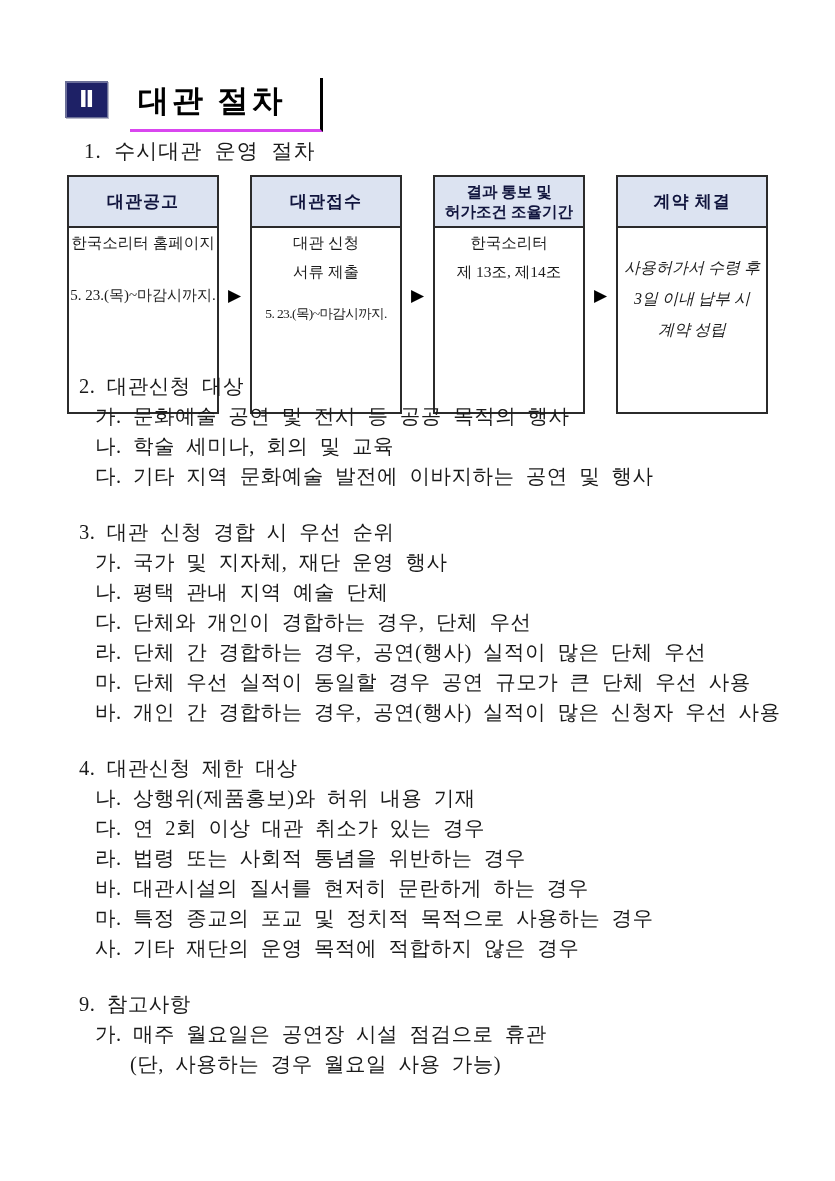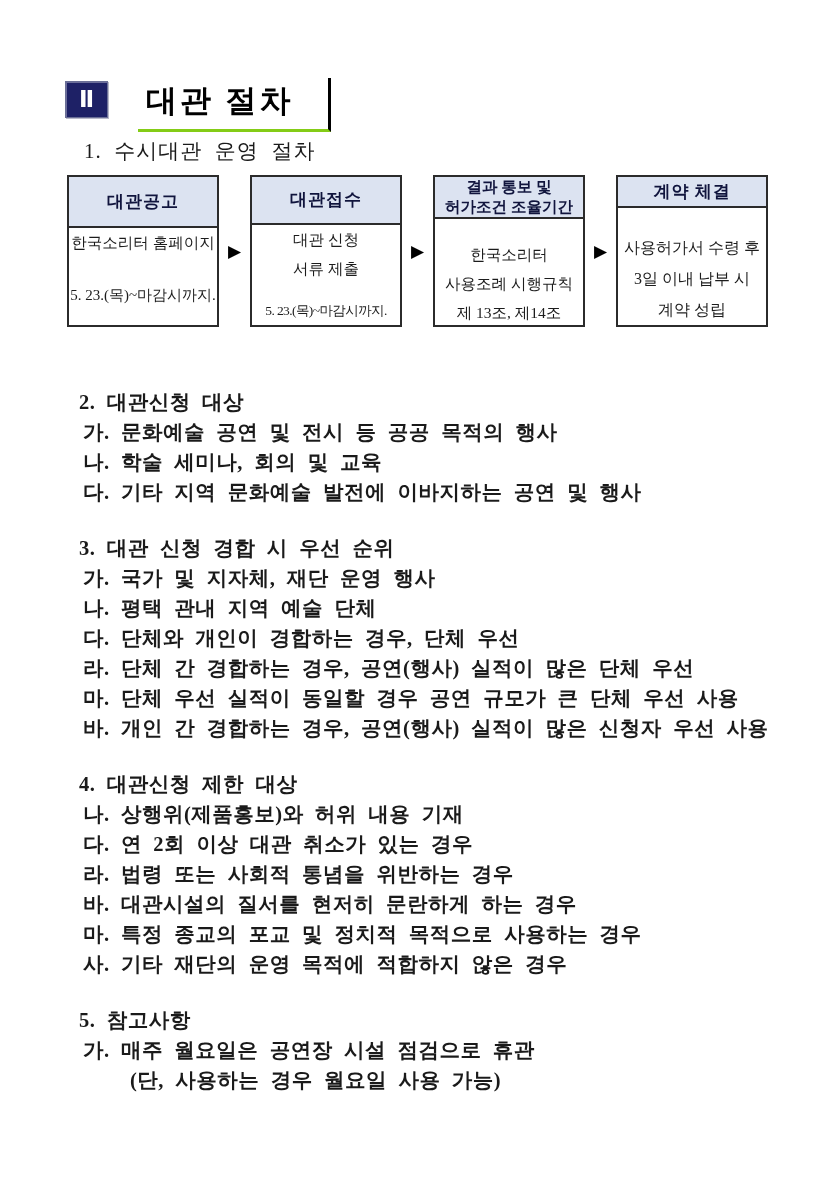"대관 절차" .title-wrap { border-bottom: 3px solid #84cc16 -> 3px solid #d946ef; margin-left: 30px -> 22px }
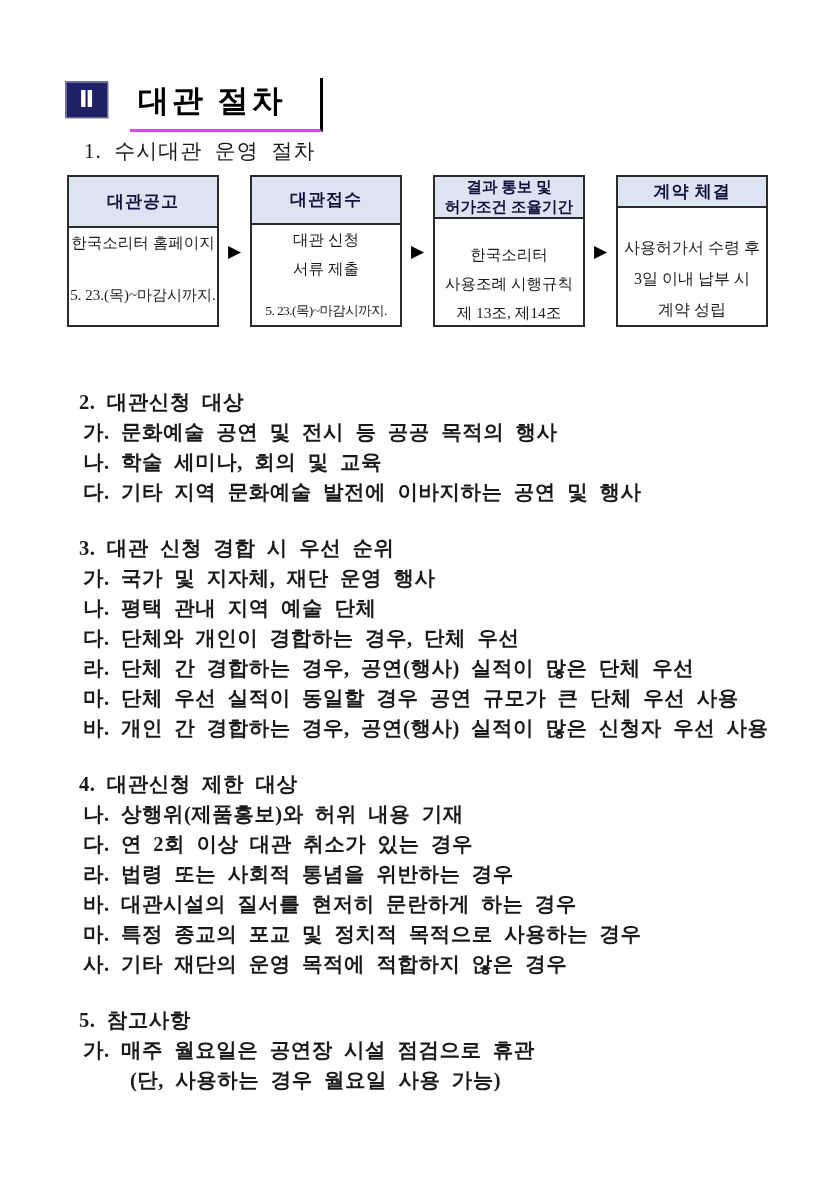"대관공고" .flowchart { height: 152px -> 239px }
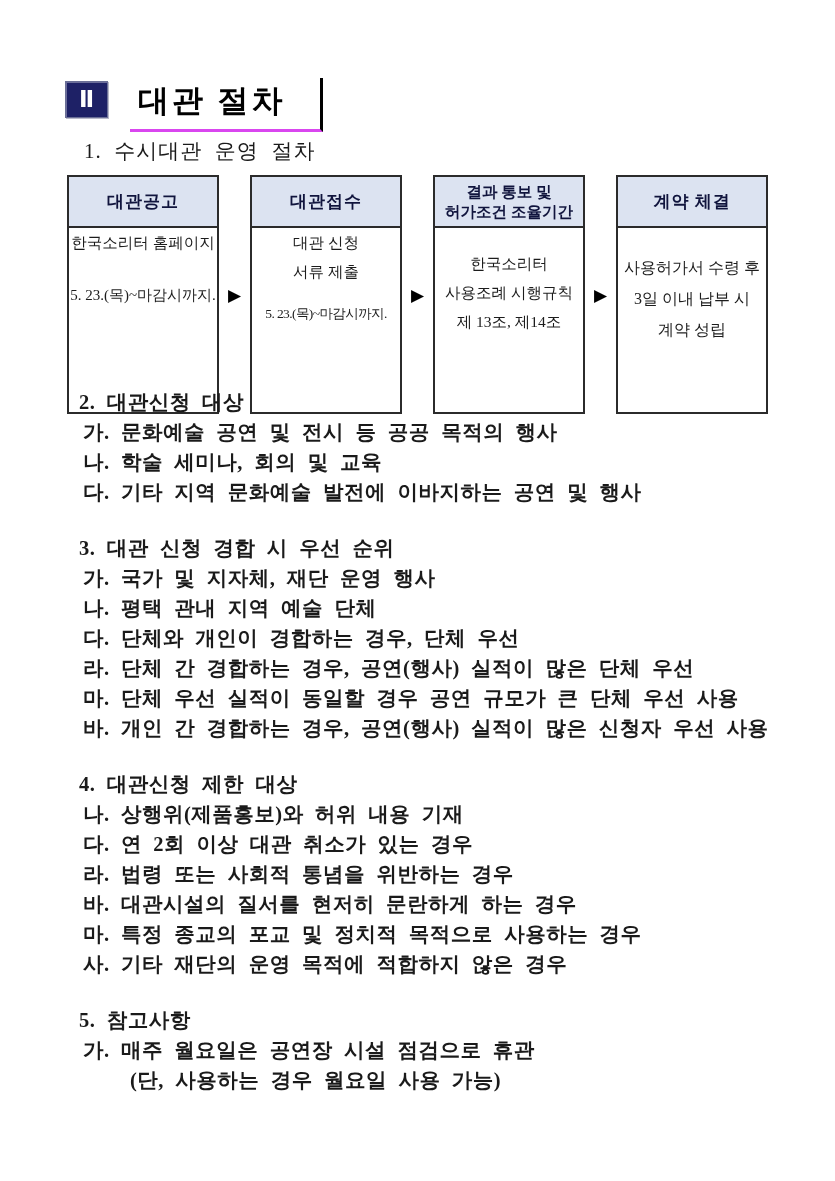"한국소리터" .box3 .bd { padding-top: 21px -> none }
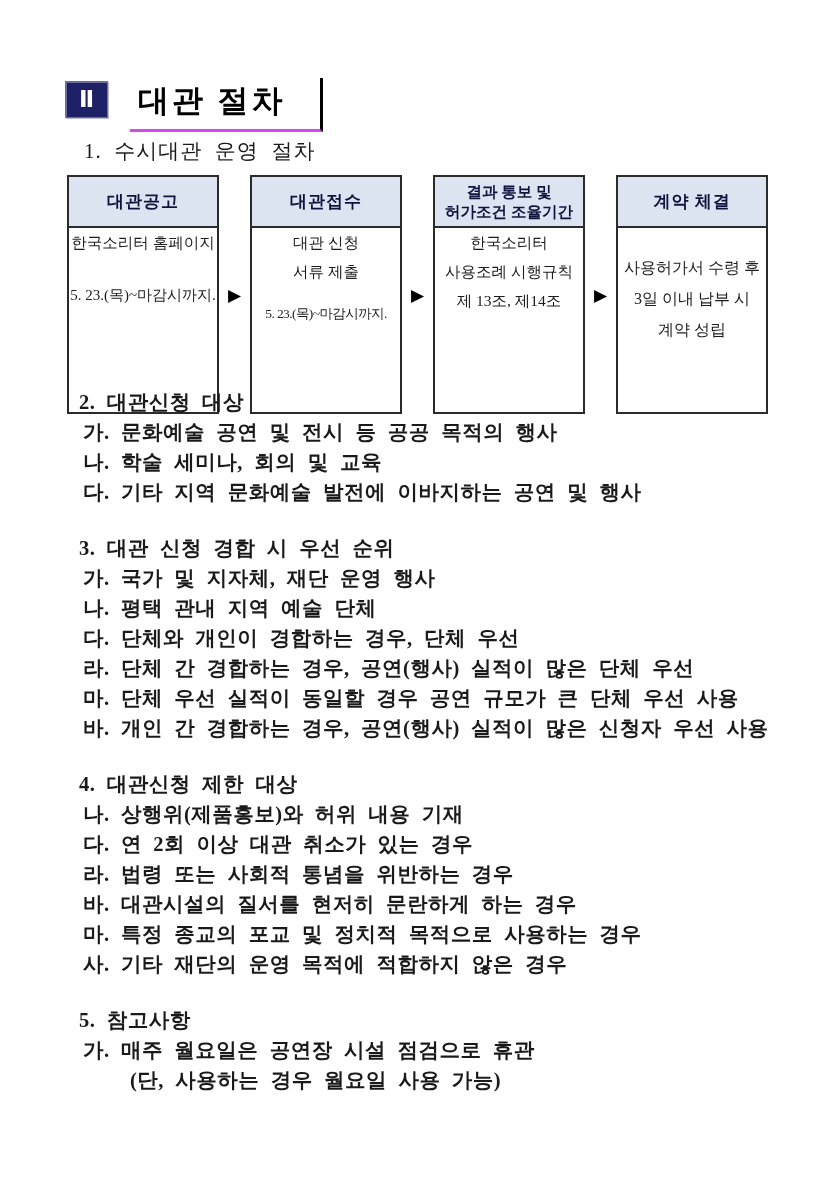"사용조례 시행규칙" div.bline { html: <div>사용조례 시행규칙</div> -> none }
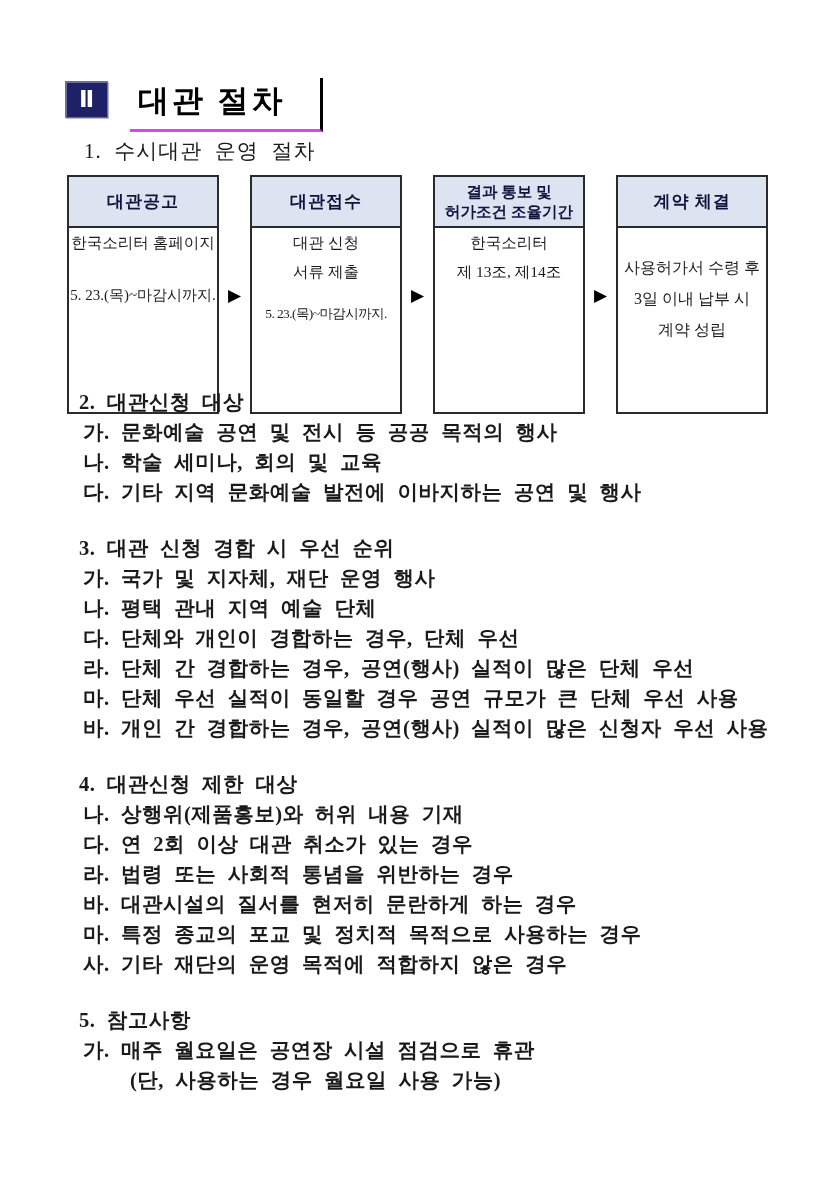"사용허가서 수령 후" .box4 .bline { font-style: none -> italic }
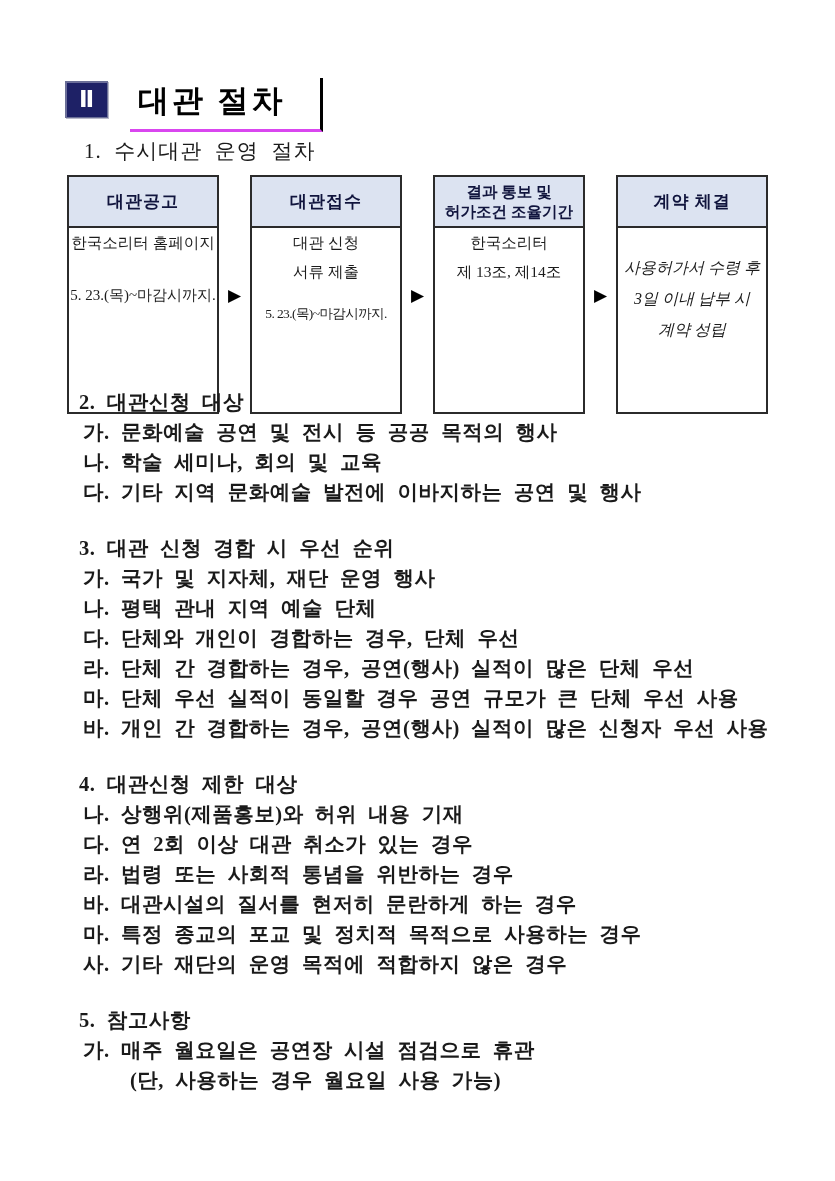"2. 대관신청 대상" .sections { font-weight: bold -> none; top: 387px -> 371px }
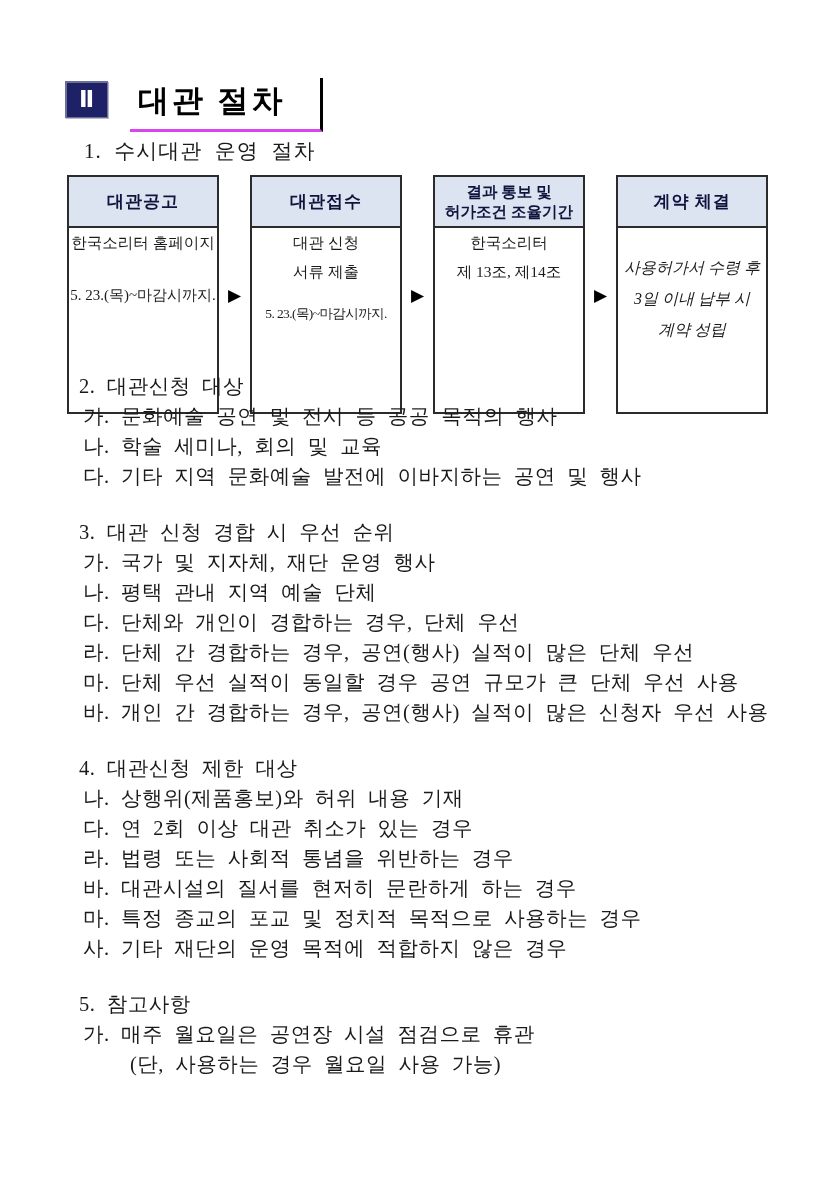"가. 문화예술 공연 및 전시" .item { margin-left: 4px -> 16px }
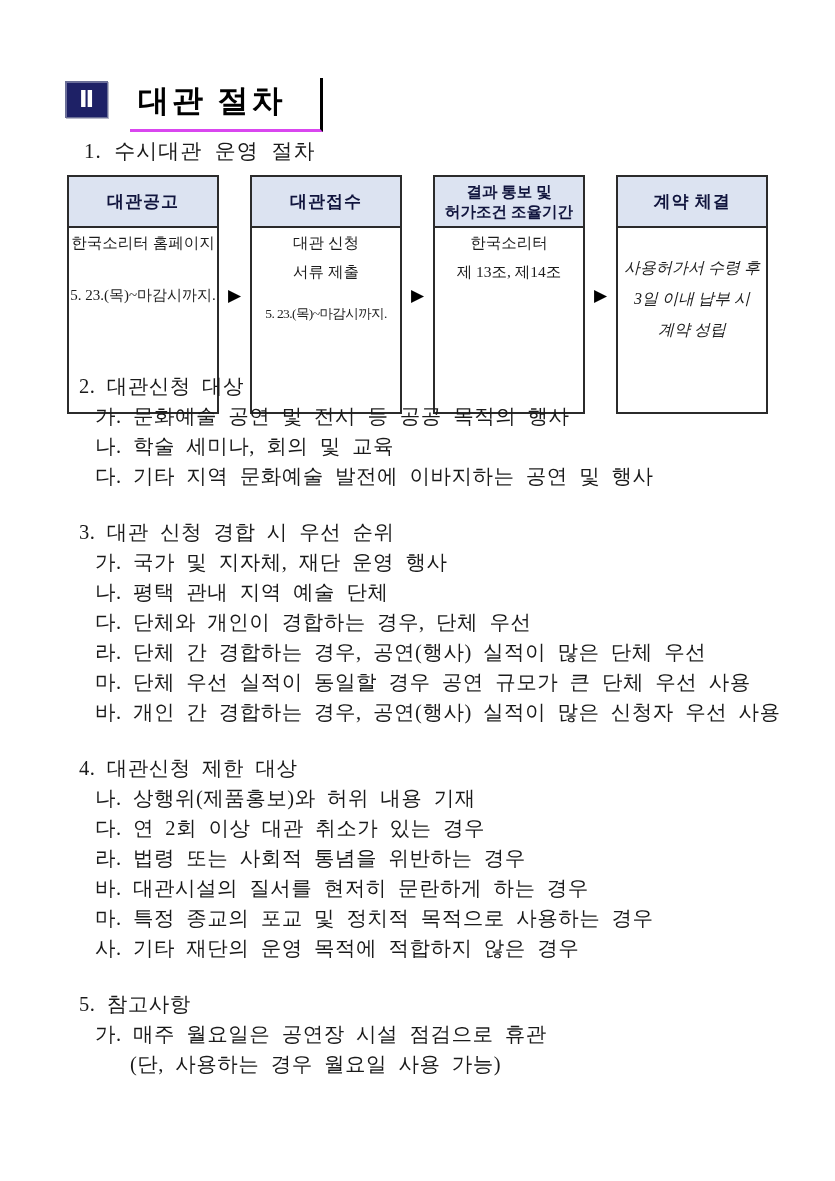"5. 참고사항" div.section-heading { text: 5 -> 9 }
